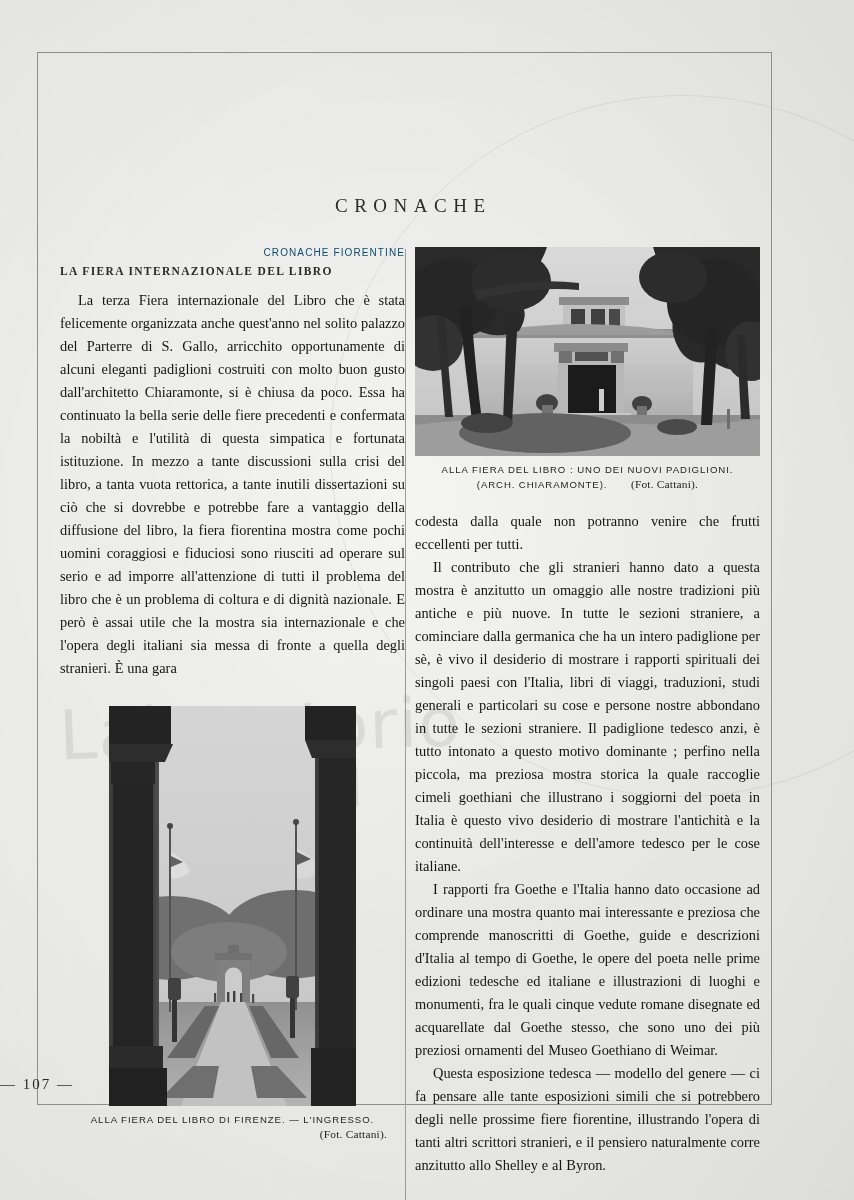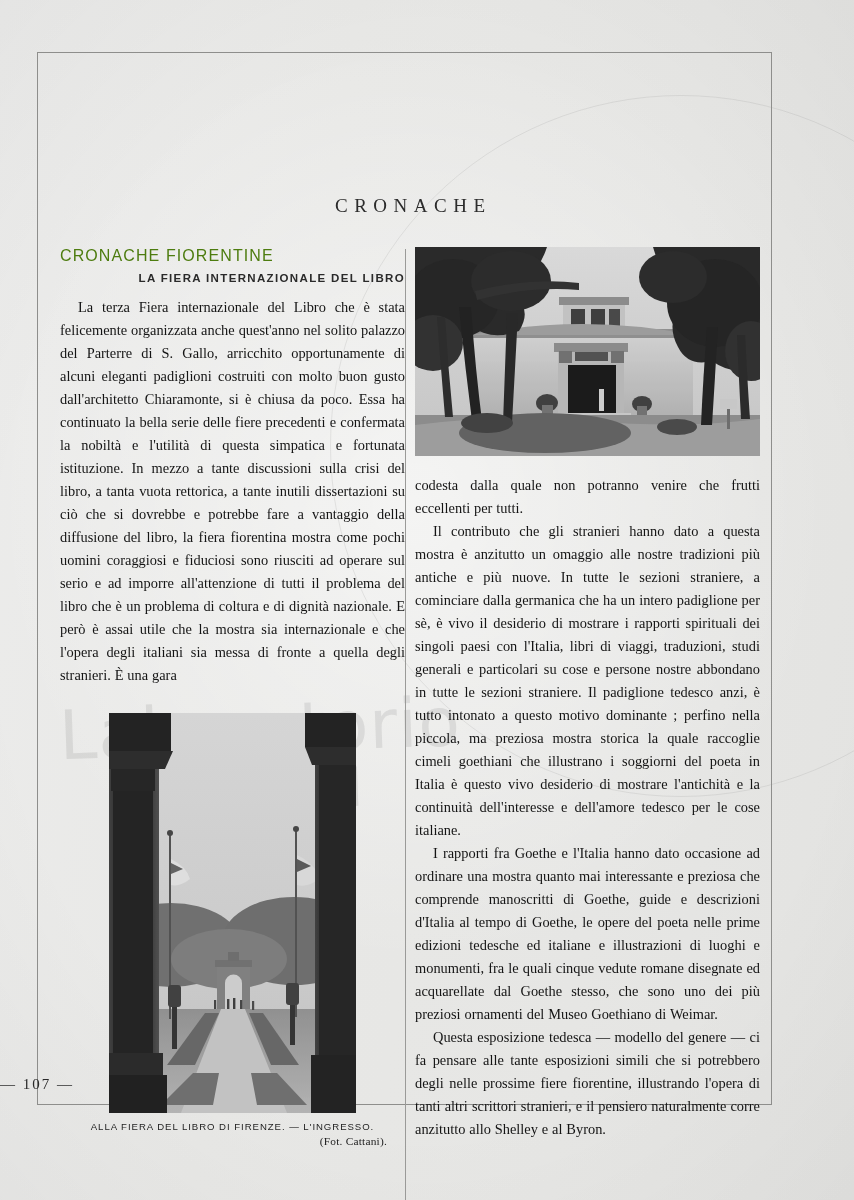"CRONACHE FIORENTINE" .sec-head { color: #4d7c0f -> #0c4a6e; font-size: 16px -> 10px; text-align: left -> right }
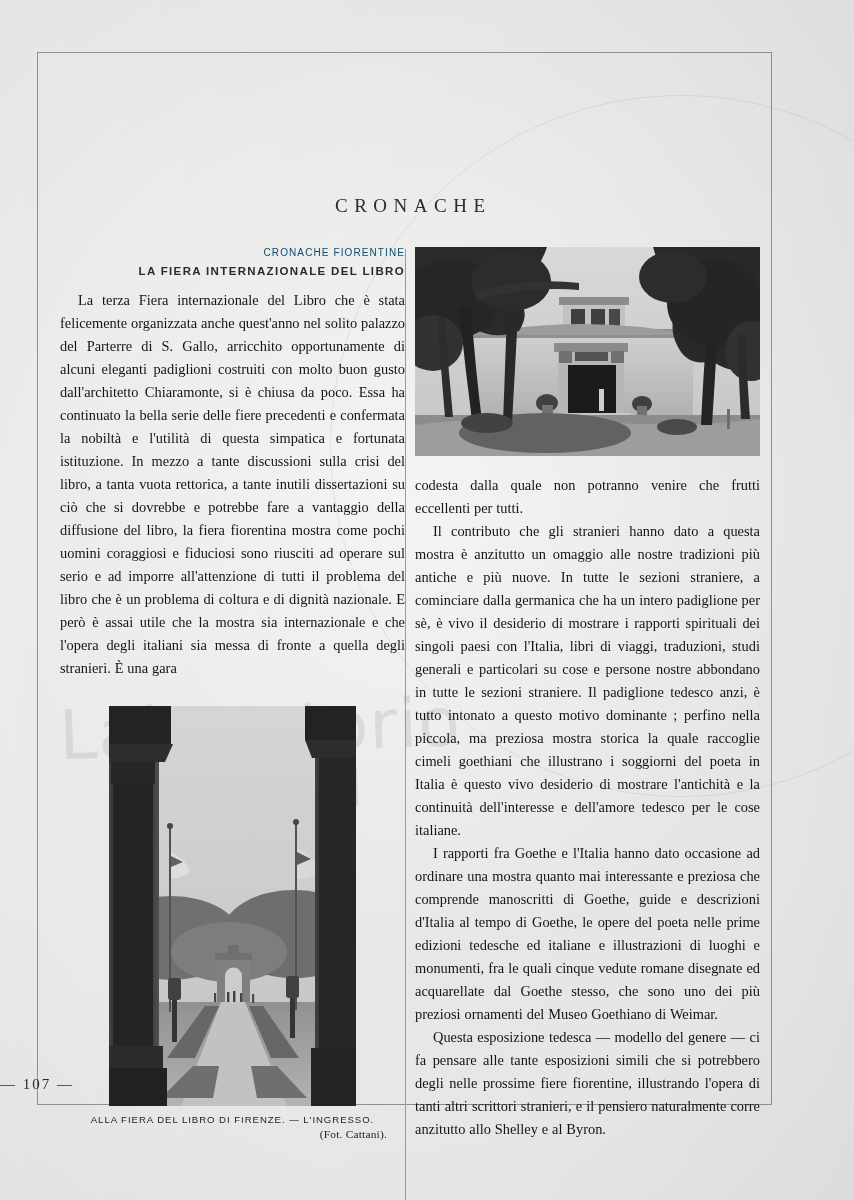"LA FIERA INTERNAZIONALE DEL LIBRO" .sec-sub { font-family: Liberation Sans, sans-serif -> Liberation Serif, serif; text-align: right -> left }
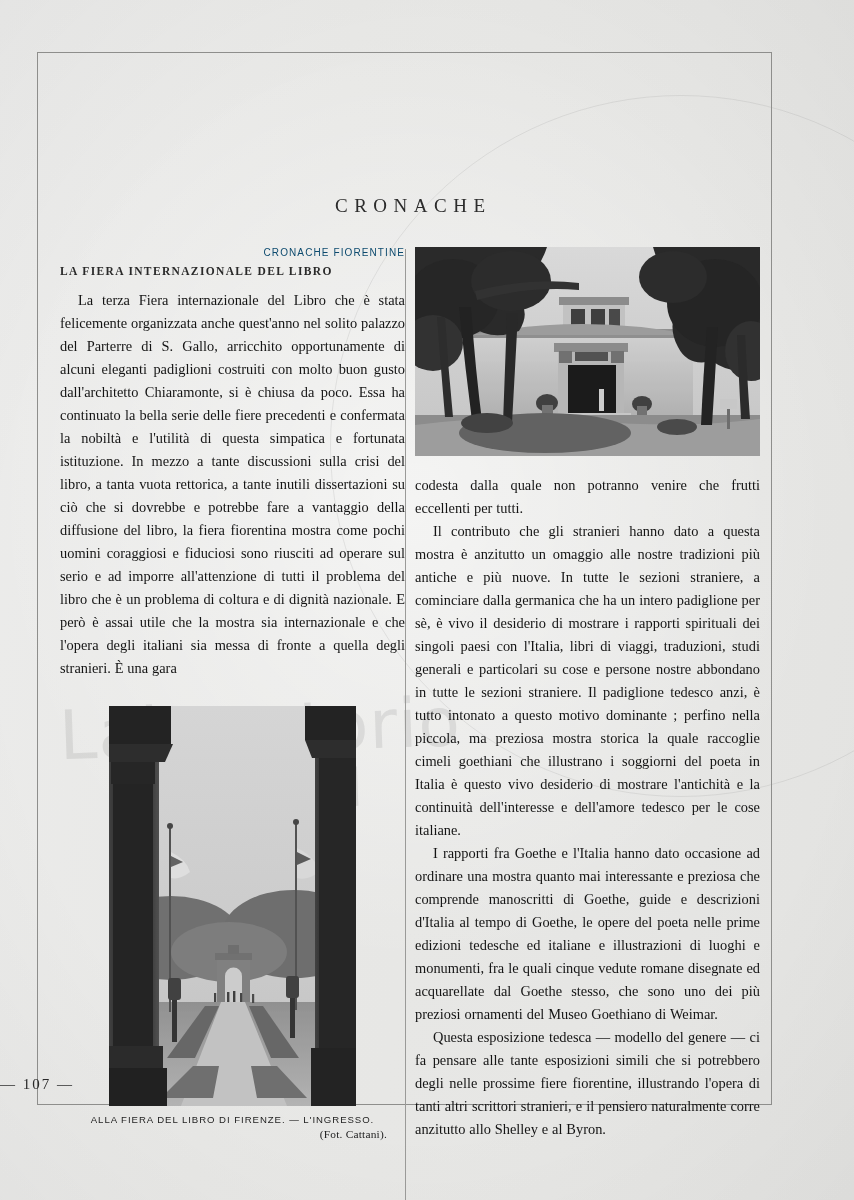"ALLA FIERA DEL LIBRO :" figcaption { html: none -> <figcaption> <span>ALLA FIERA DEL LIBRO : UNO DEI NUOVI PADIGLIONI.</span> <span> <span>(ARCH. CHIARAMONTE).</span> <span>(Fot. Cattani).</span> </span> </figcaption> }
